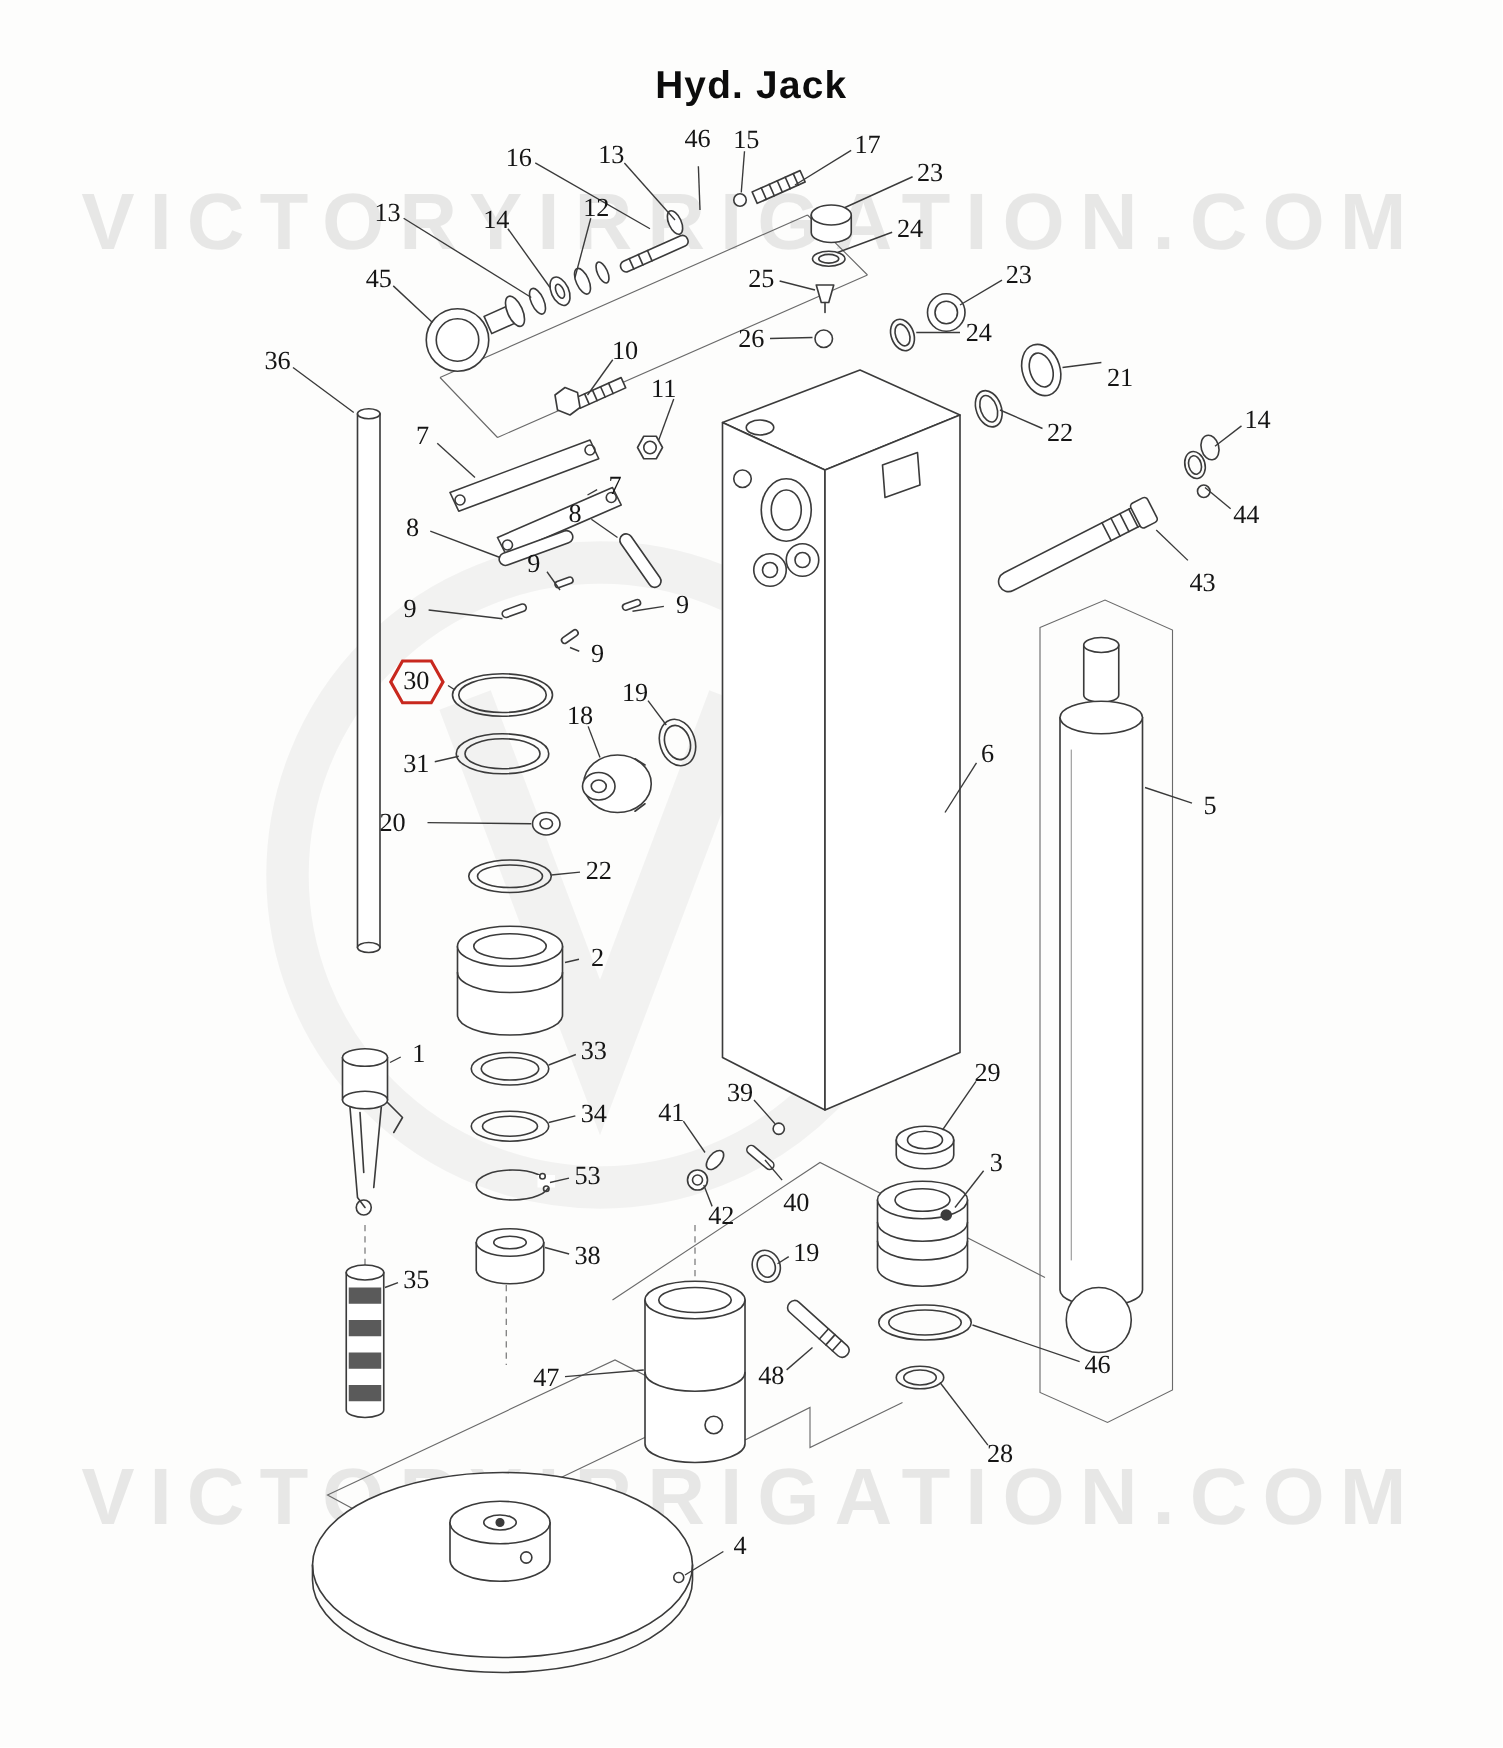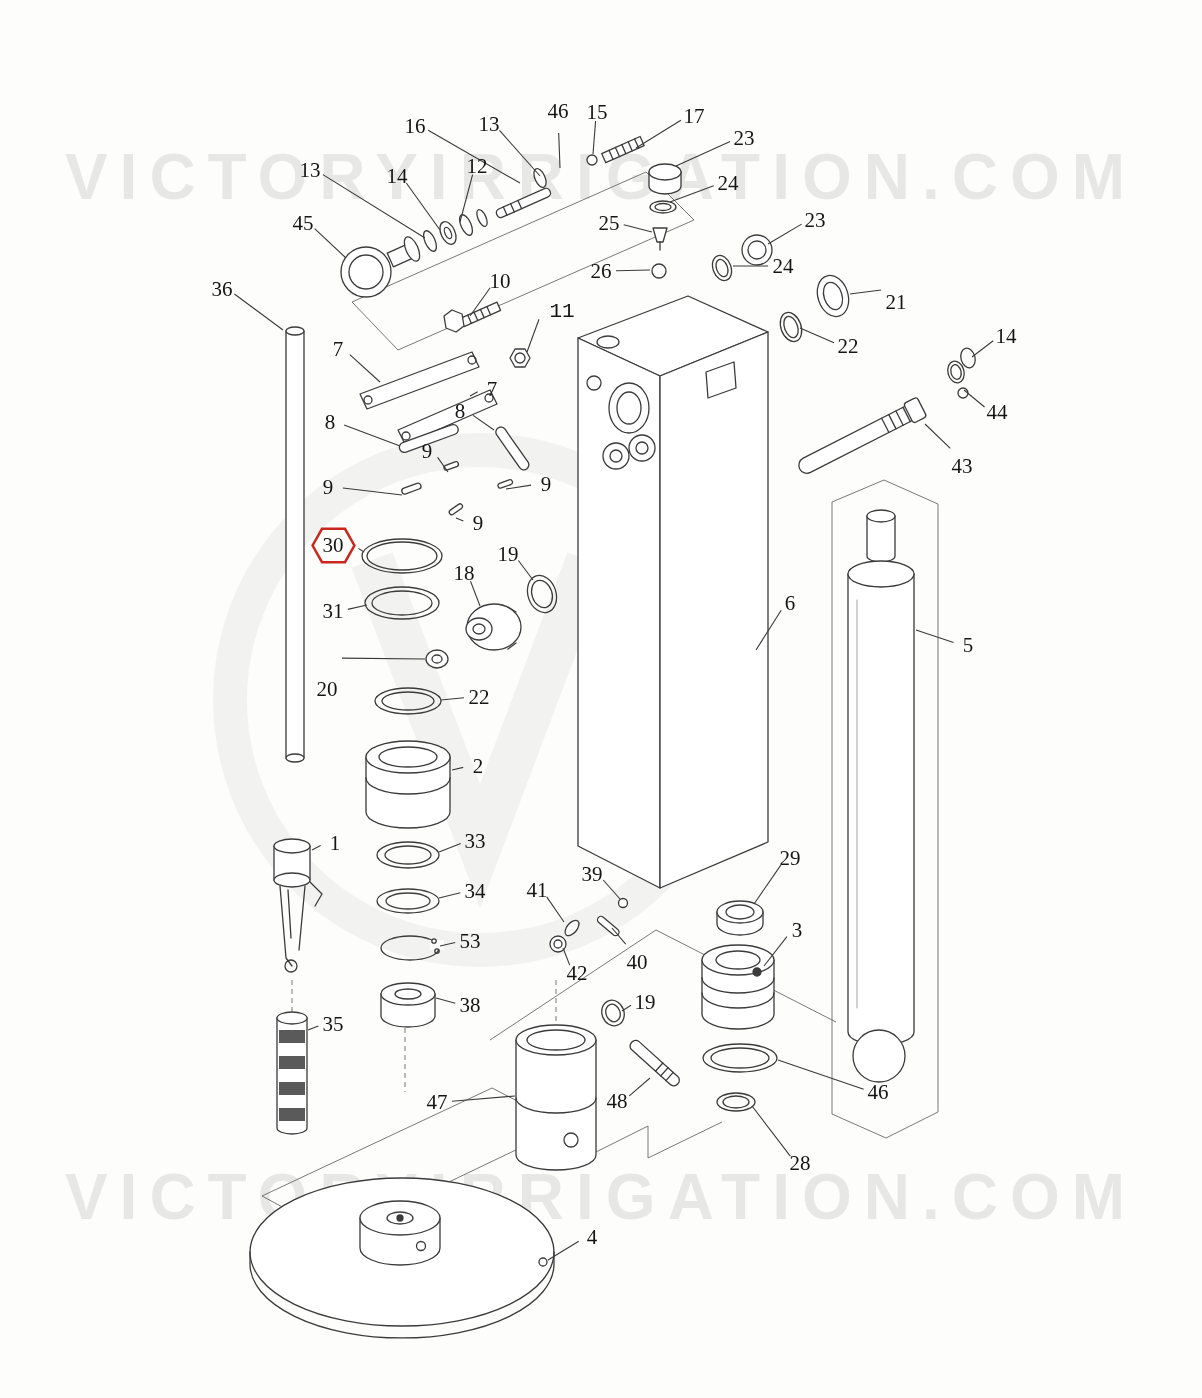"Hyd. Jack" div.page-title { html: none -> <div>Hyd. Jack</div> }
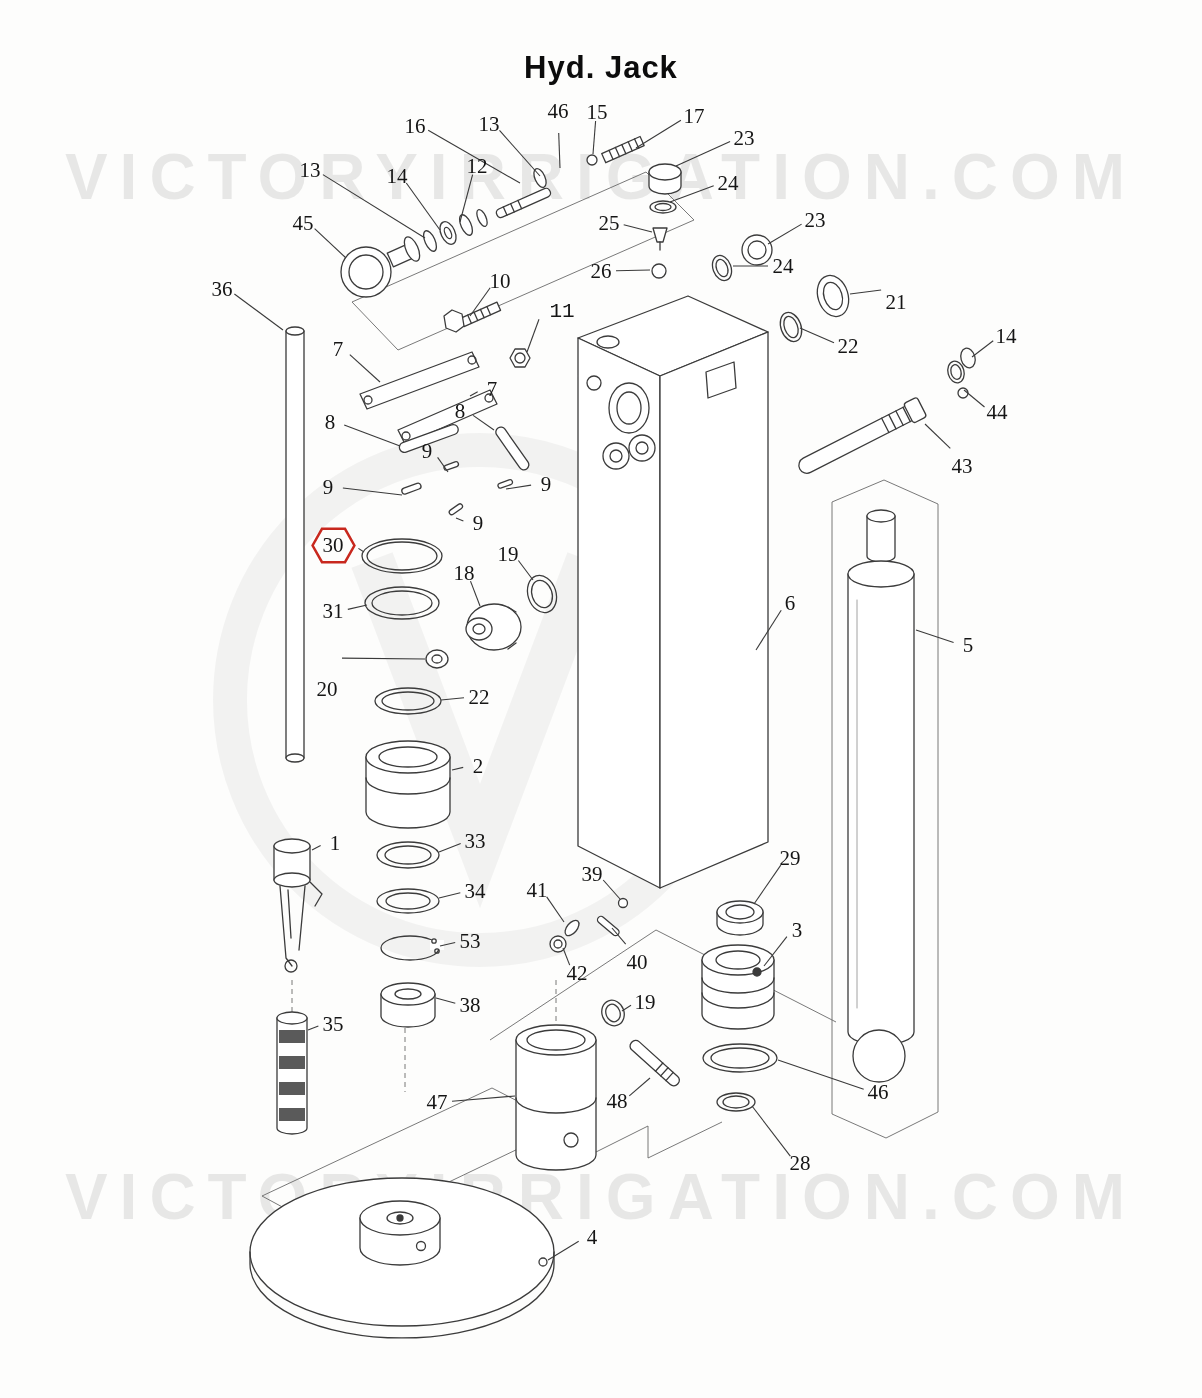"11" div.part-label { font-family: Liberation Mono, monospace -> none; left: 562px -> 531px }
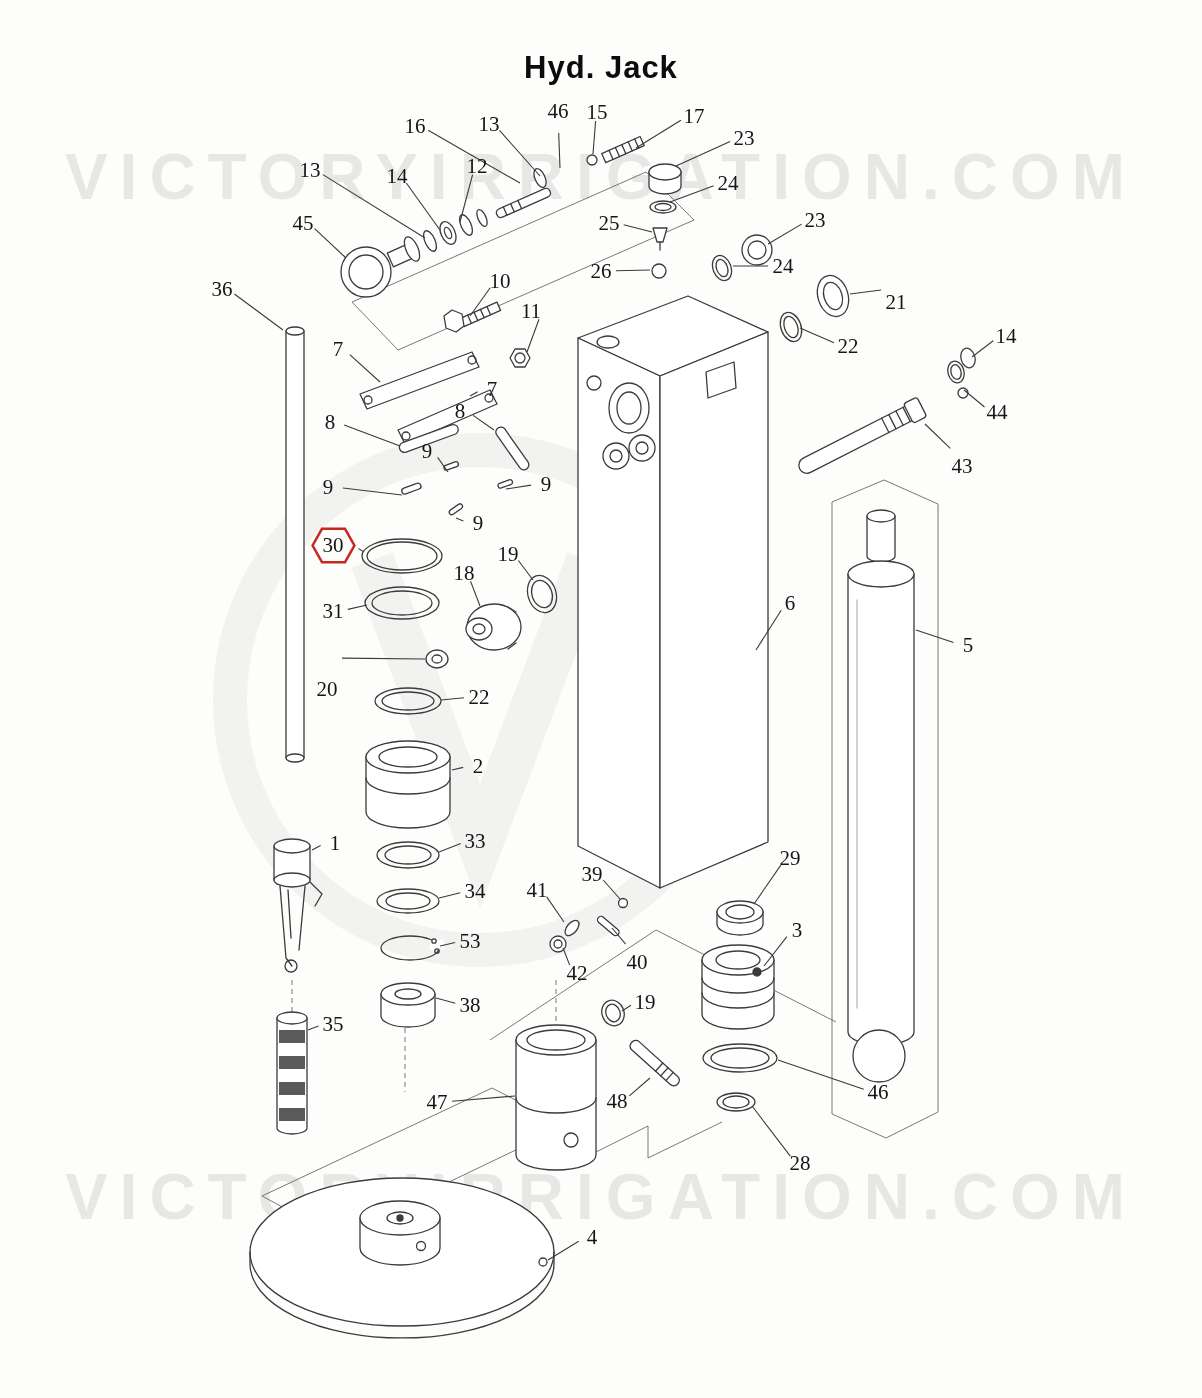"20" div.part-label { left: 327px -> 314px; margin-top: 31px -> none }
